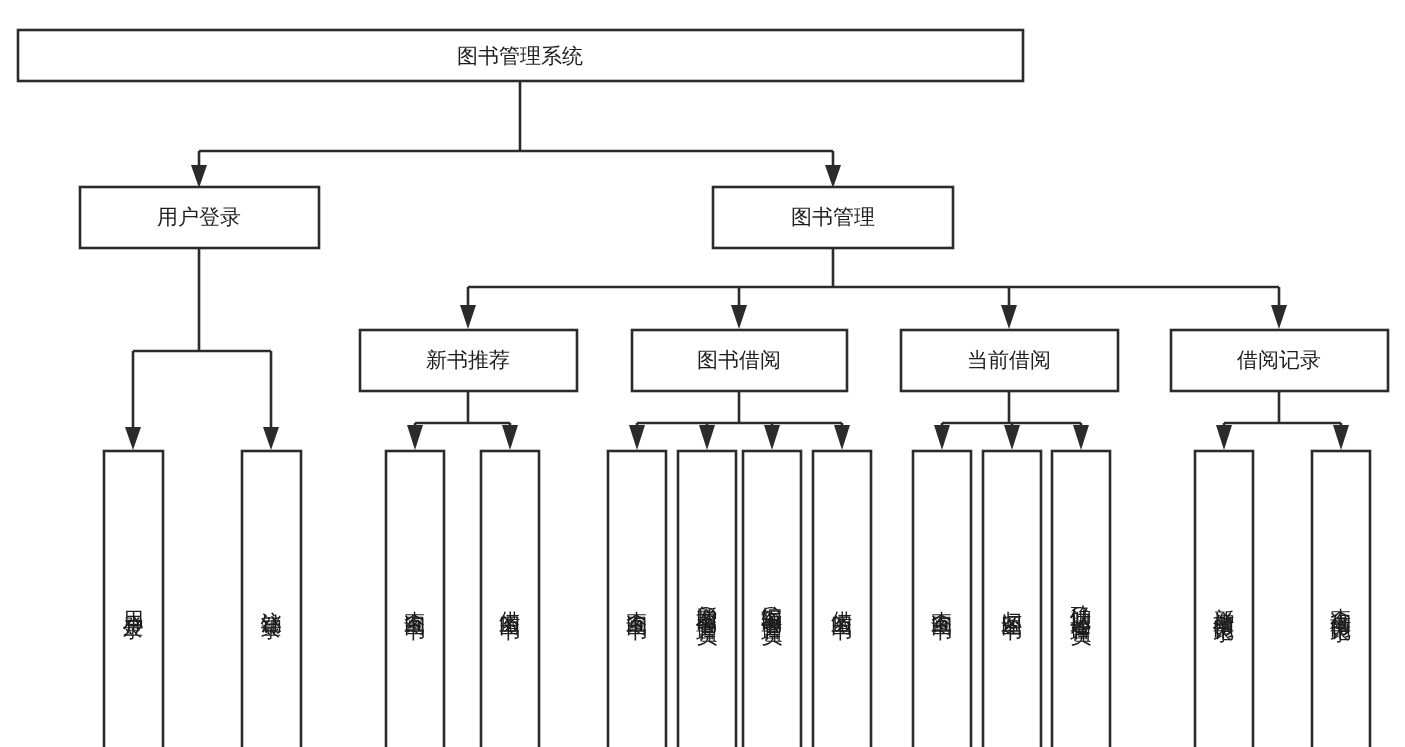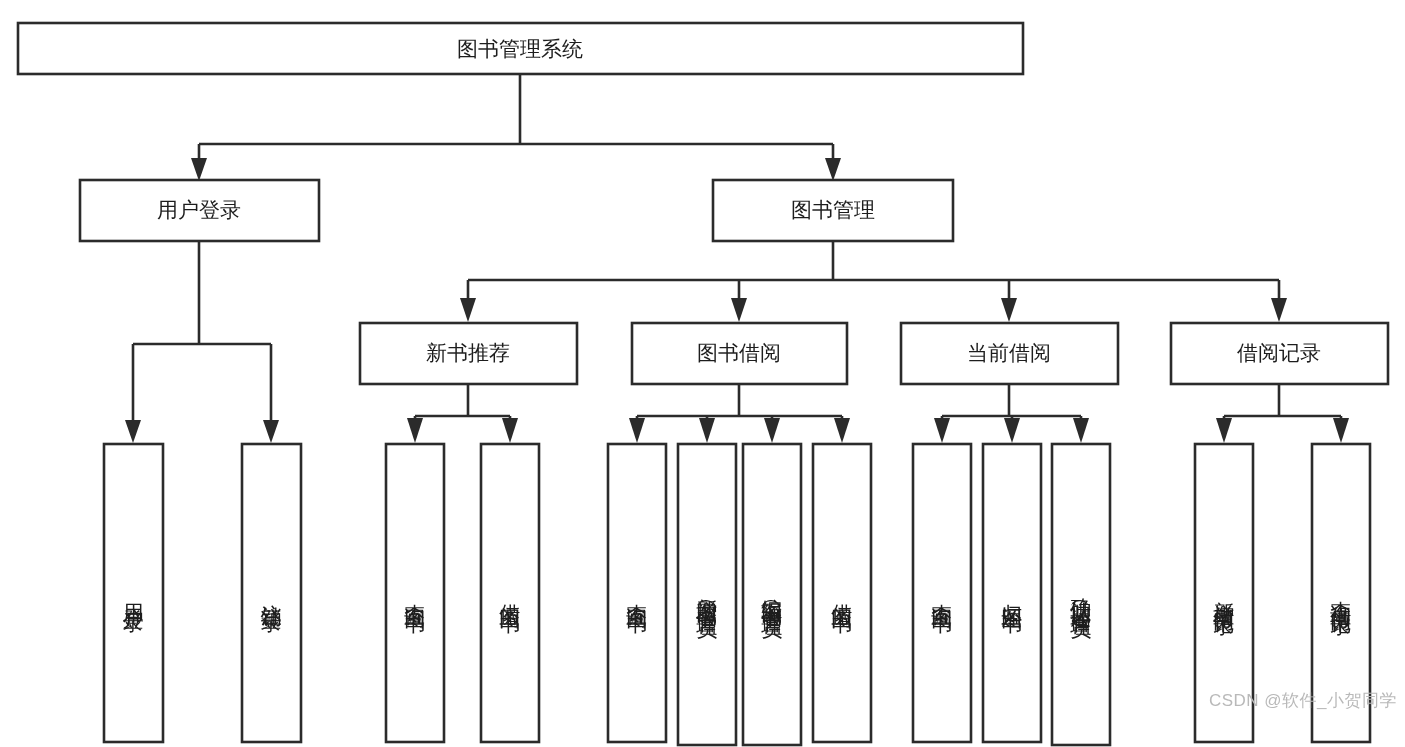"图书管理系统" #diagram-root { top: 8px -> 15px }
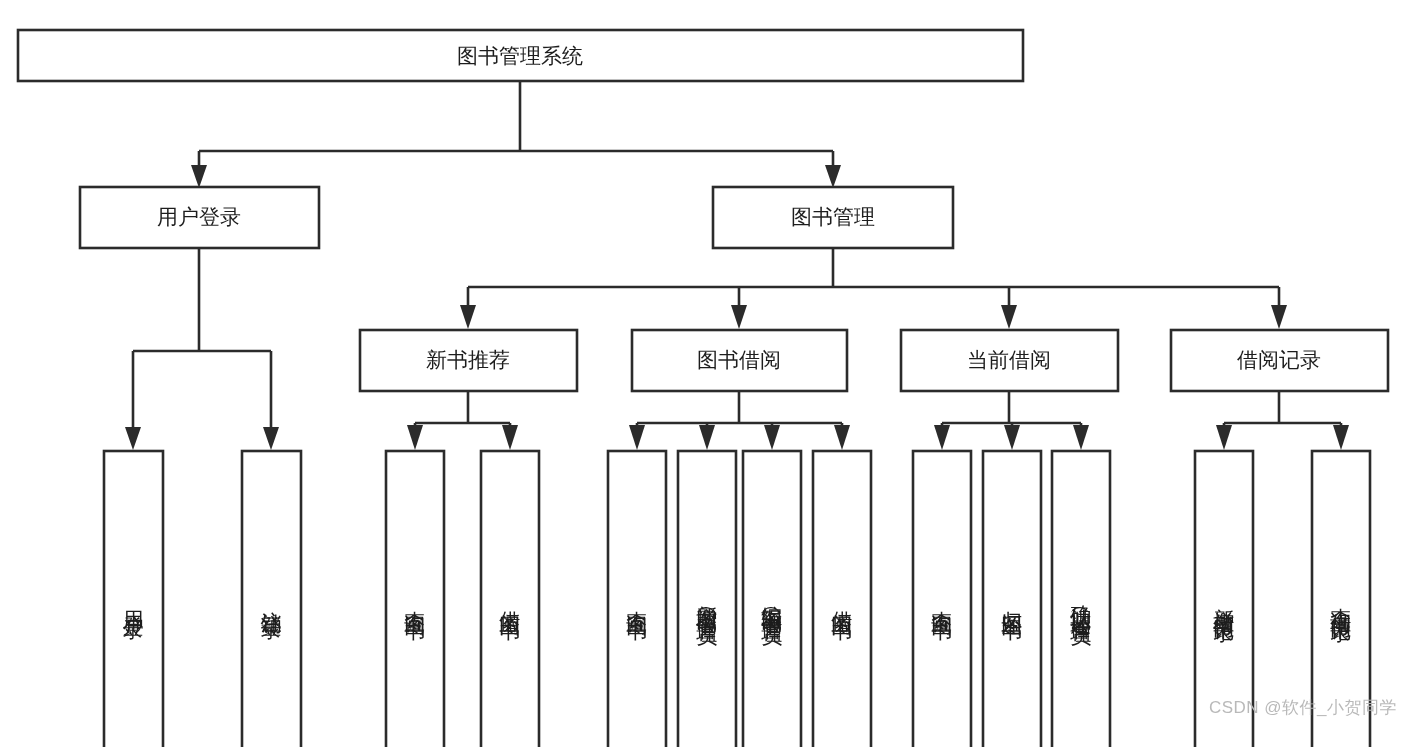"CSDN @软件_小贺同学" div.watermark { html: <div>CSDN @软件_小贺同学</div> -> none }
